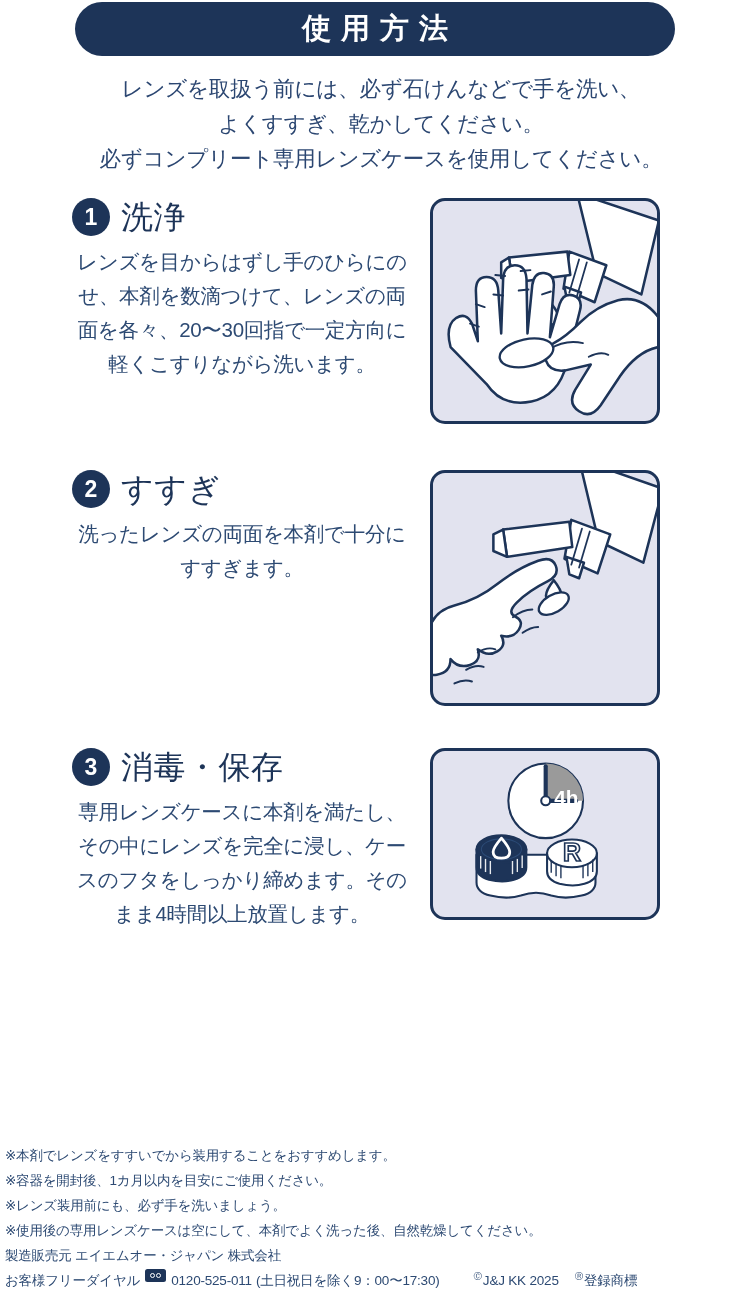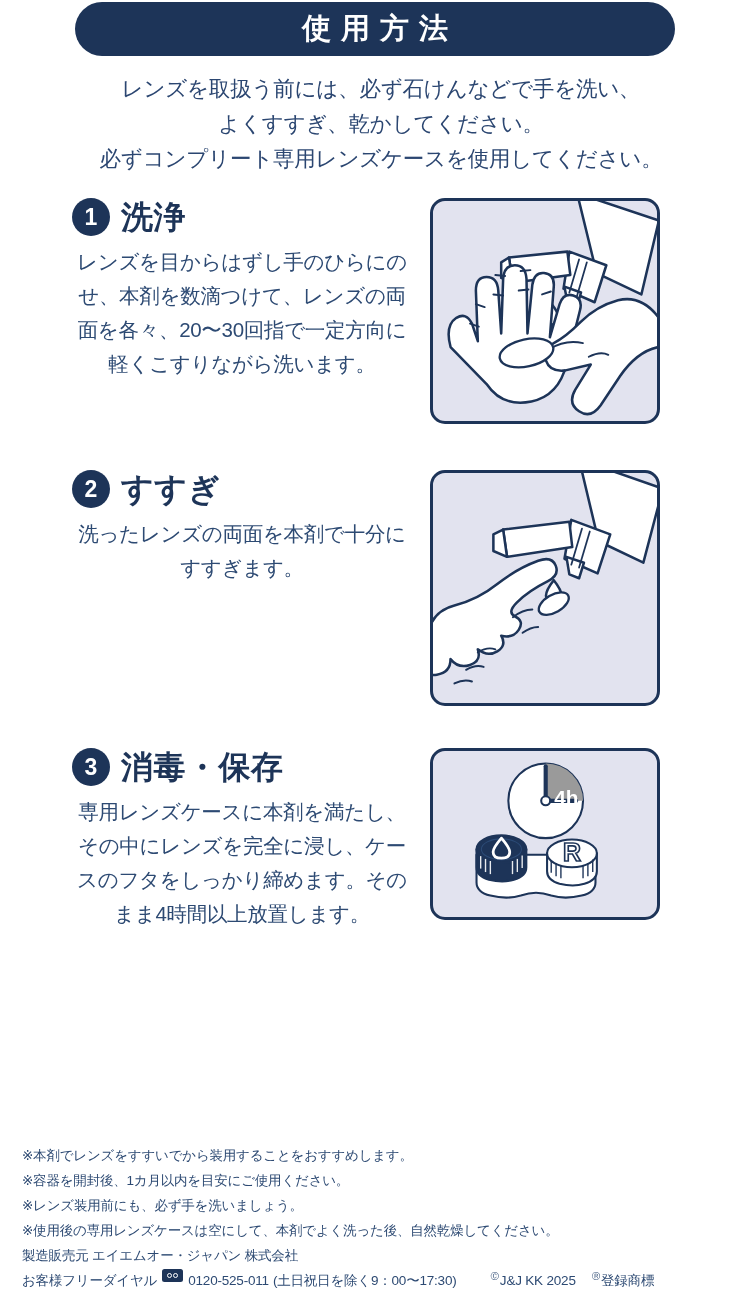"洗浄" .step-title { font-weight: bold -> normal }
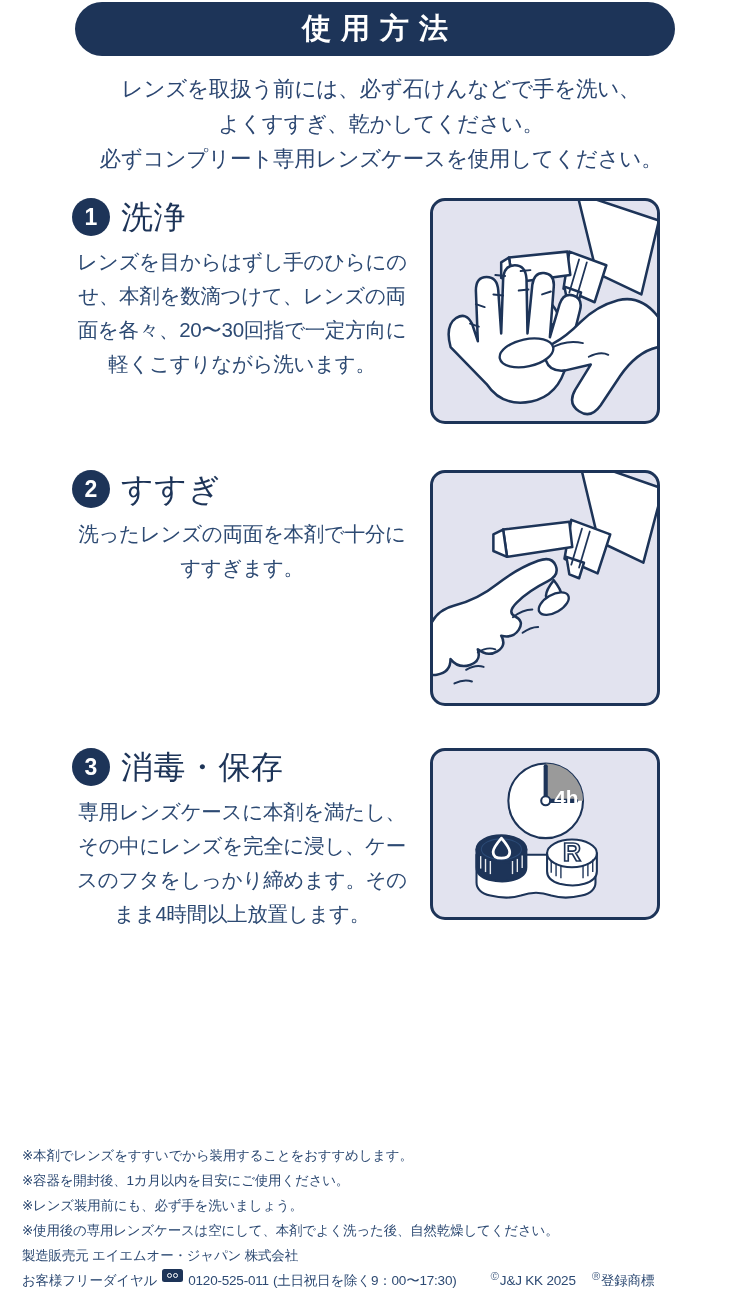"※本剤でレンズをすすいでから装用することをおすすめします。" .footer { left: 22px -> 5px }
